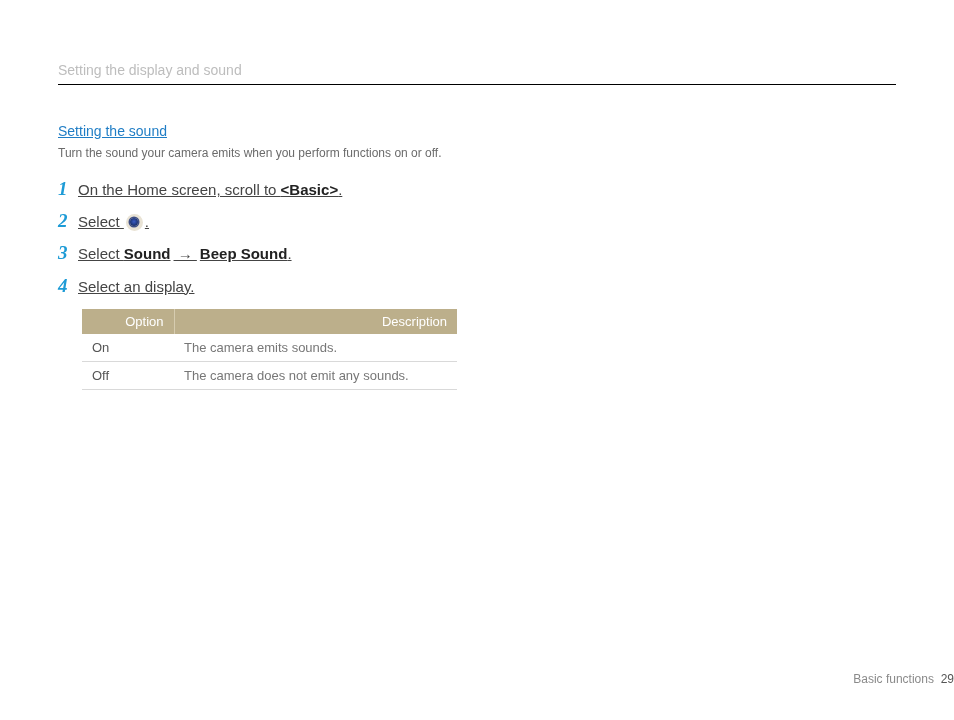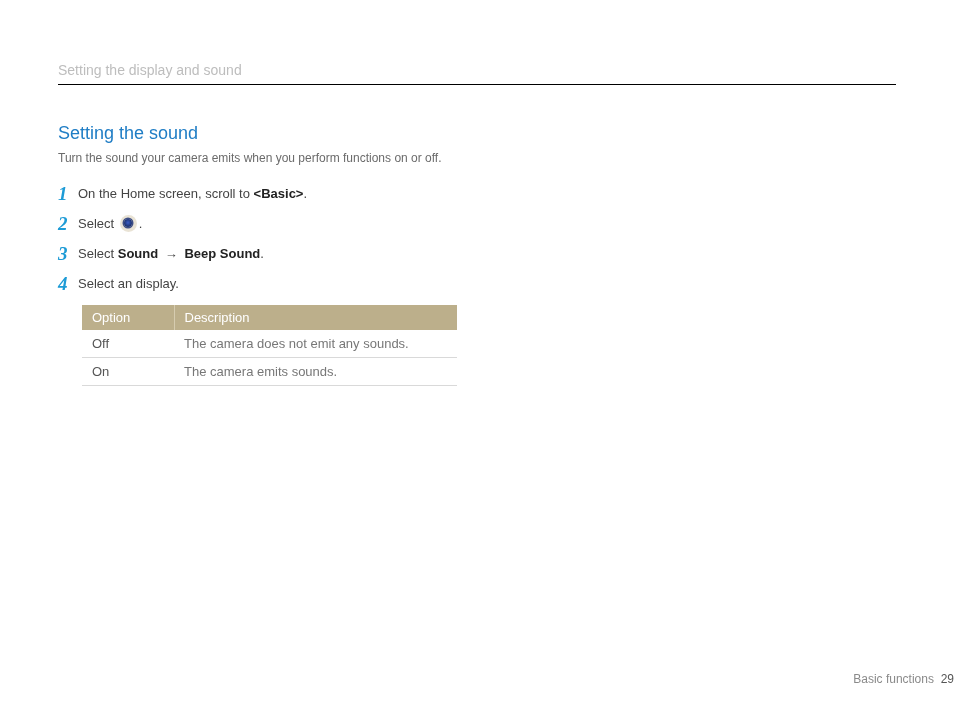"Setting the sound" .section-title { font-size: 18px -> 14px; text-decoration: none -> underline }
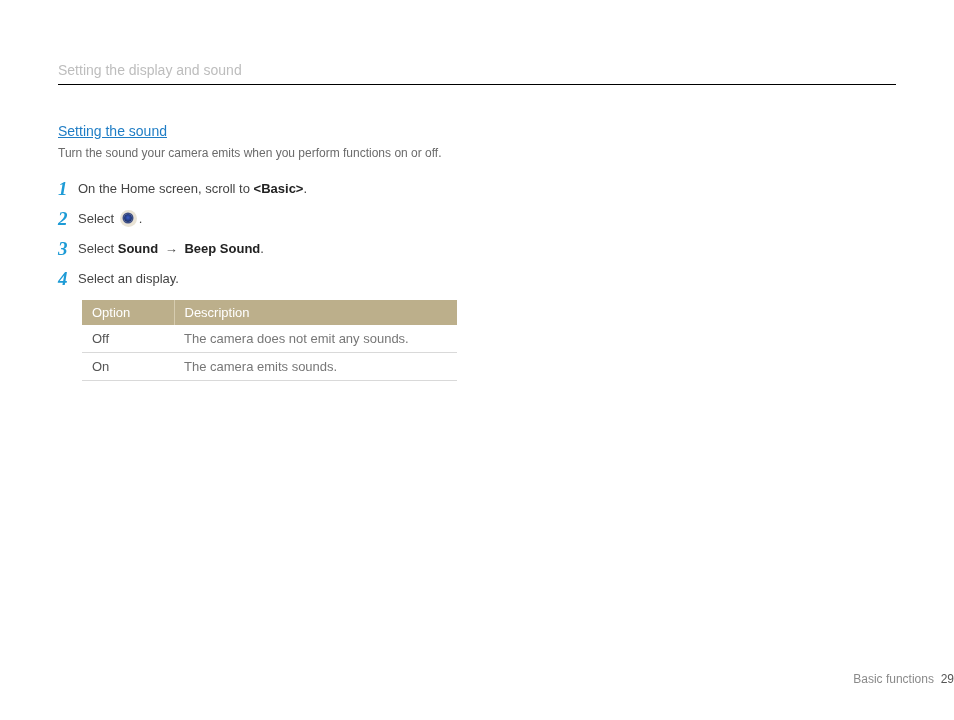"On the Home screen, scroll" .step-body { font-size: 13px -> 15px; text-decoration: none -> underline }
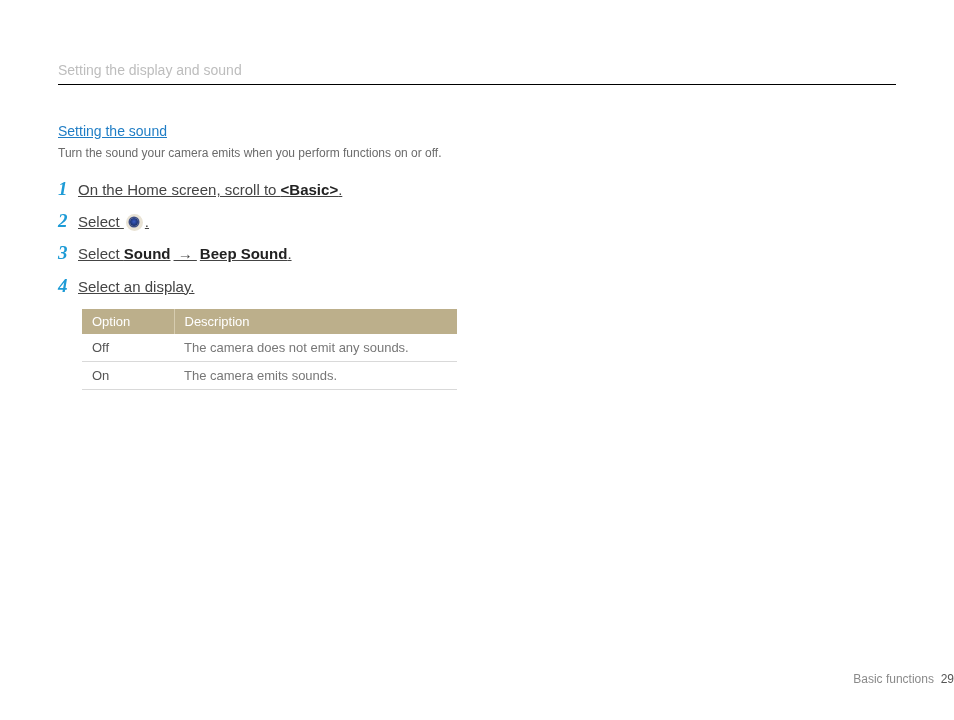"Option" .opt-table thead th { text-align: left -> right }
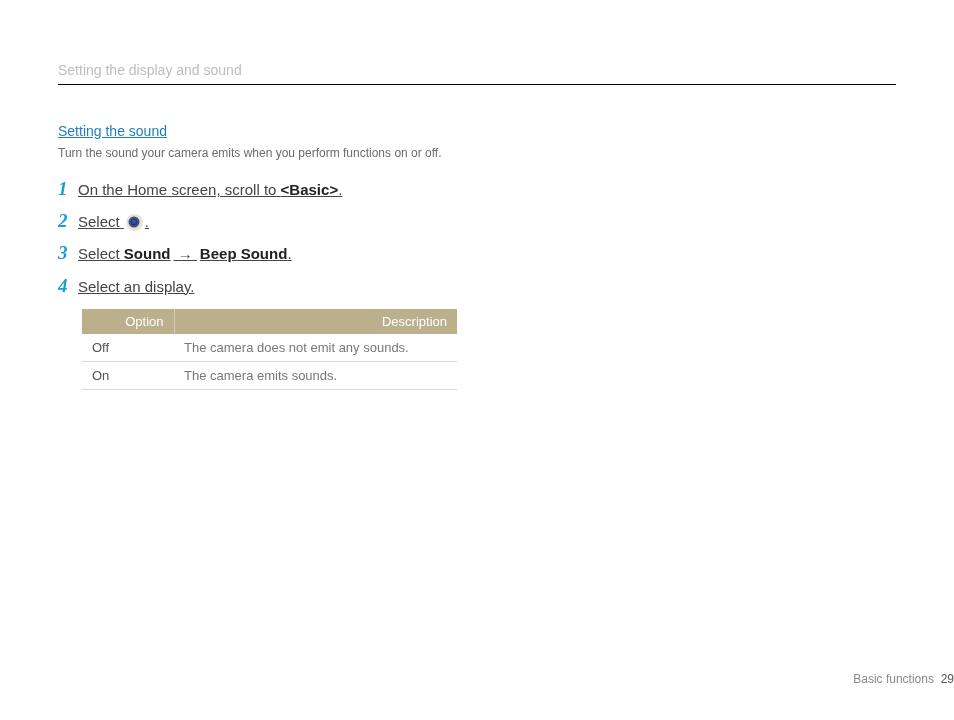"Off" tr { order: before "On" -> after "On" }
